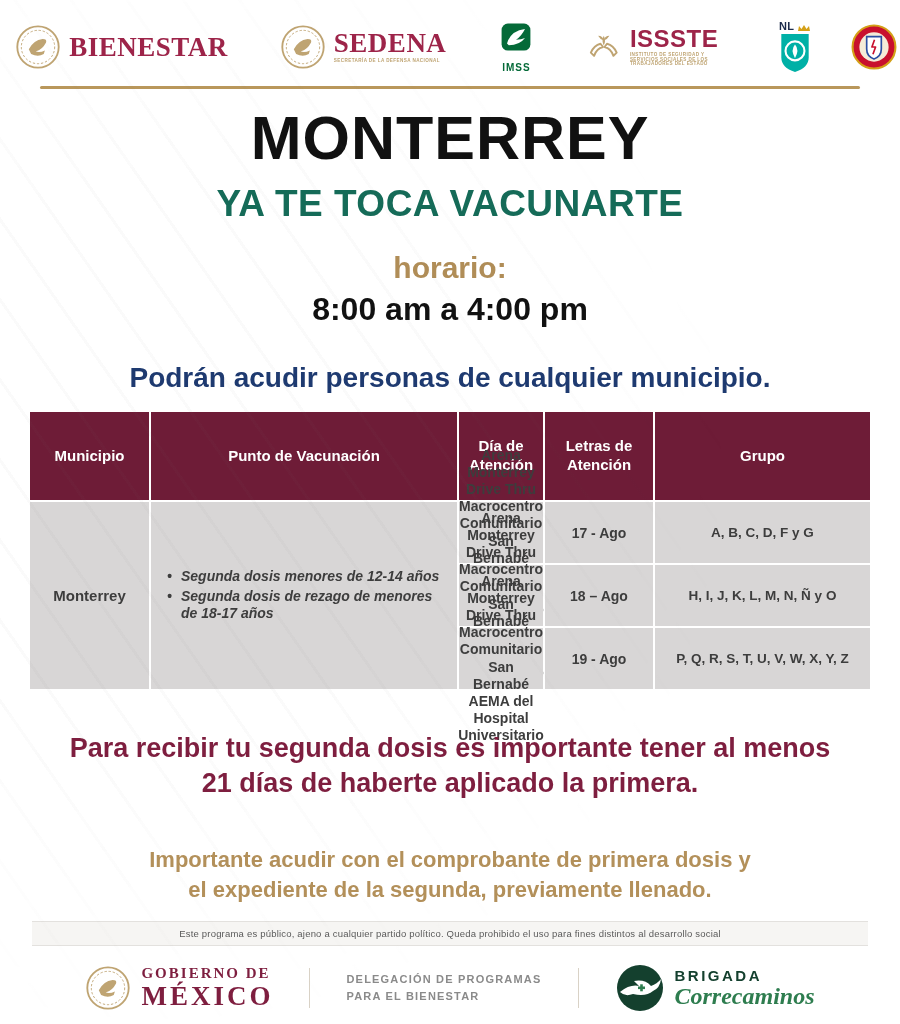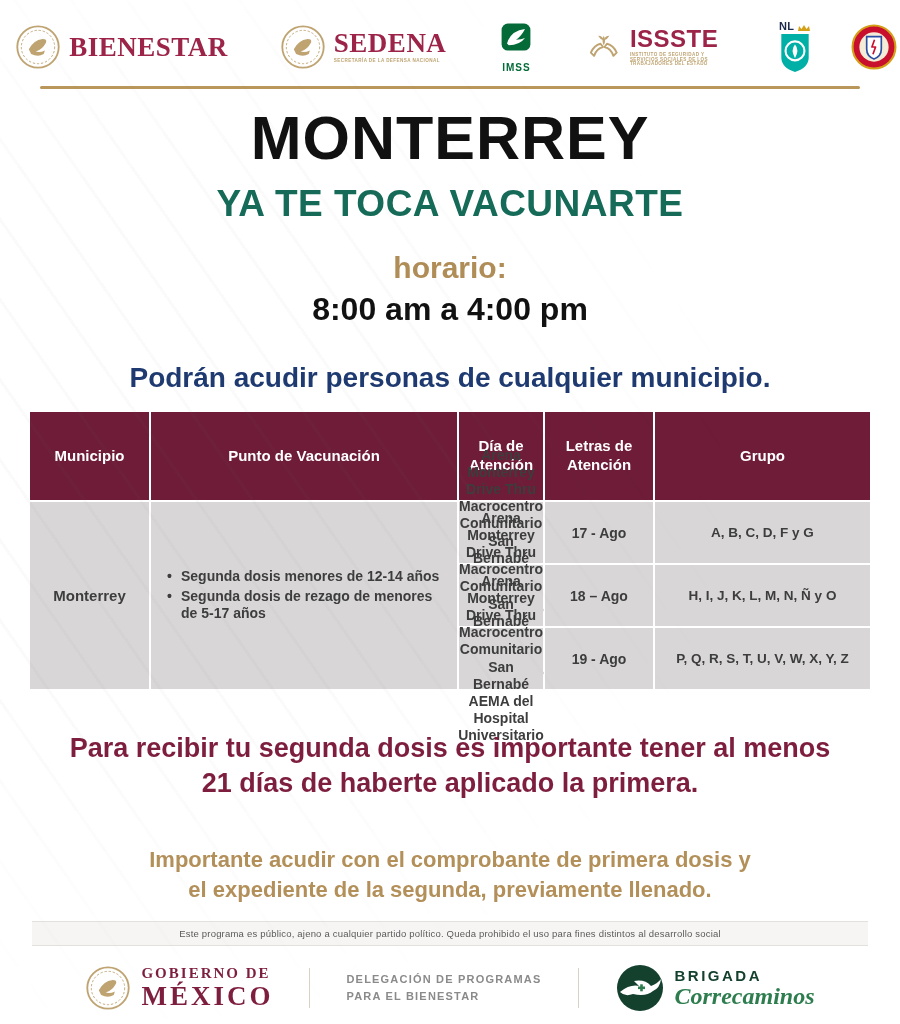"Segunda dosis menores de 12-14" .bullet { font-style: none -> italic }
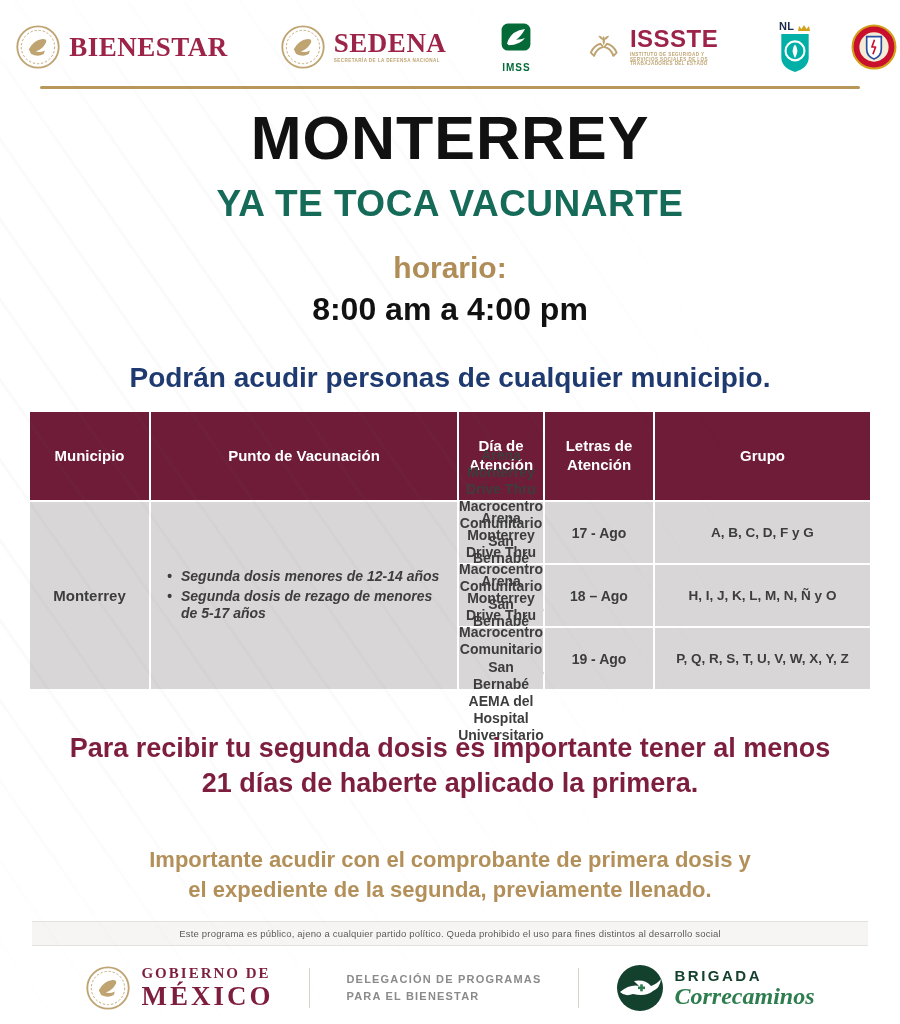"Segunda dosis de rezago de" div.bullet { text: 5-17 -> 18-17 }
